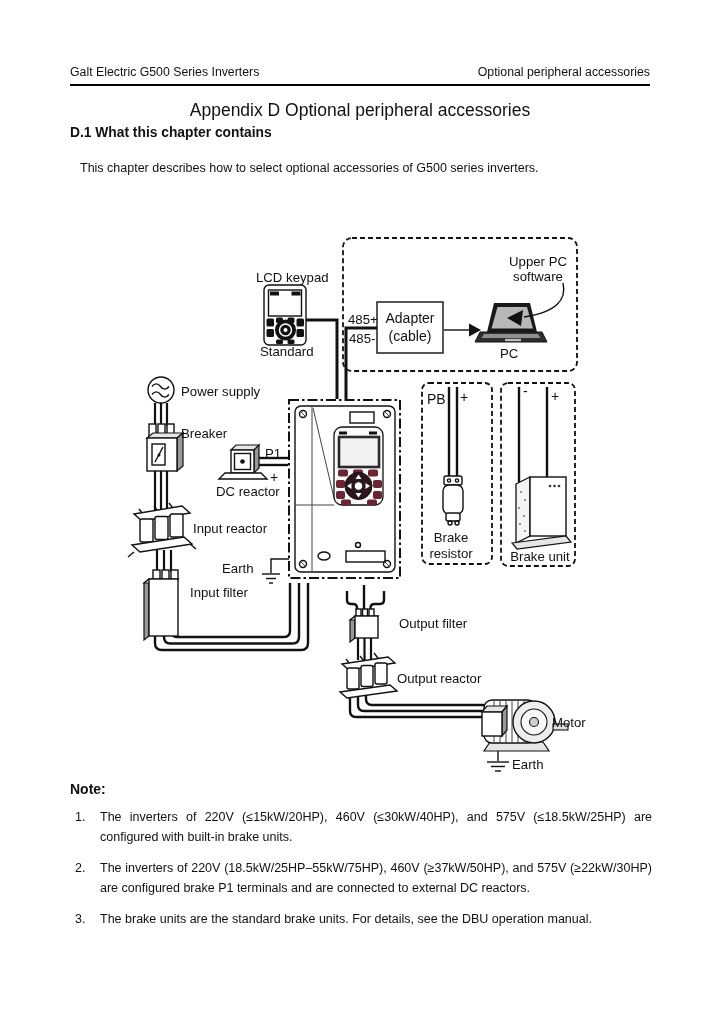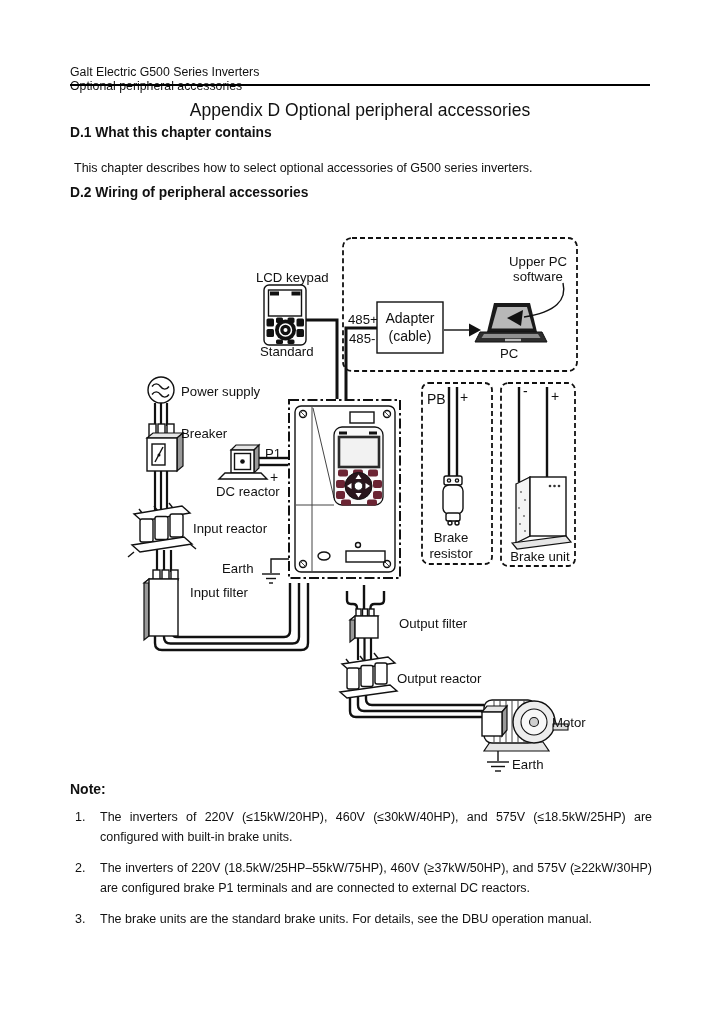"Galt Electric G500 Series Inverters" .hdr { flex-direction: column -> none }
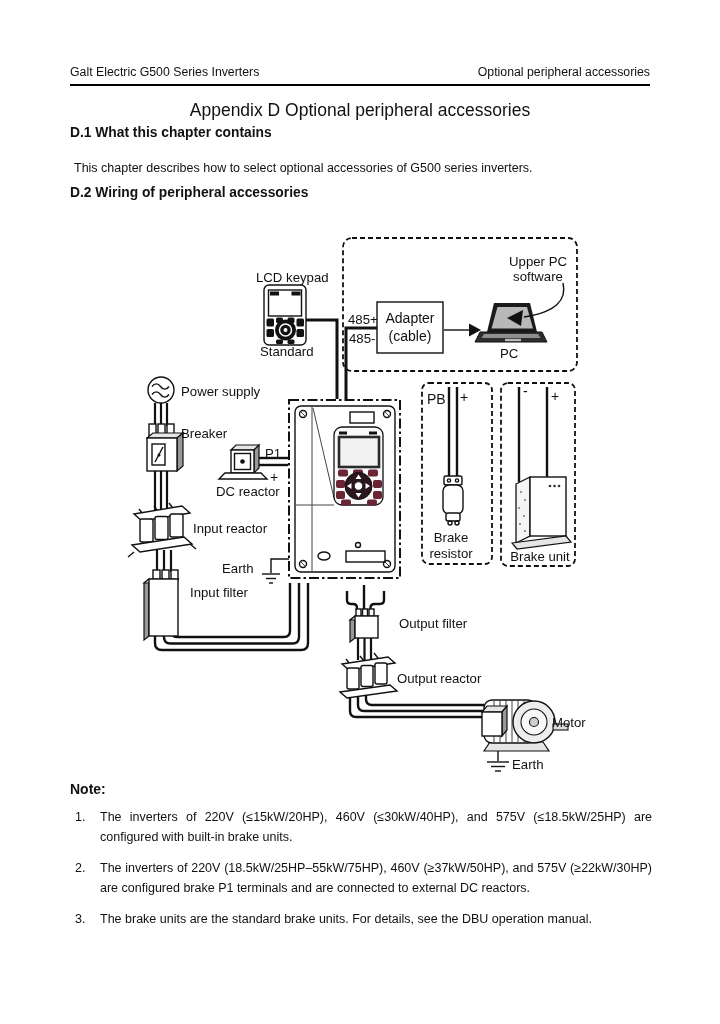"This chapter describes how to" .body-p { left: 74px -> 80px }
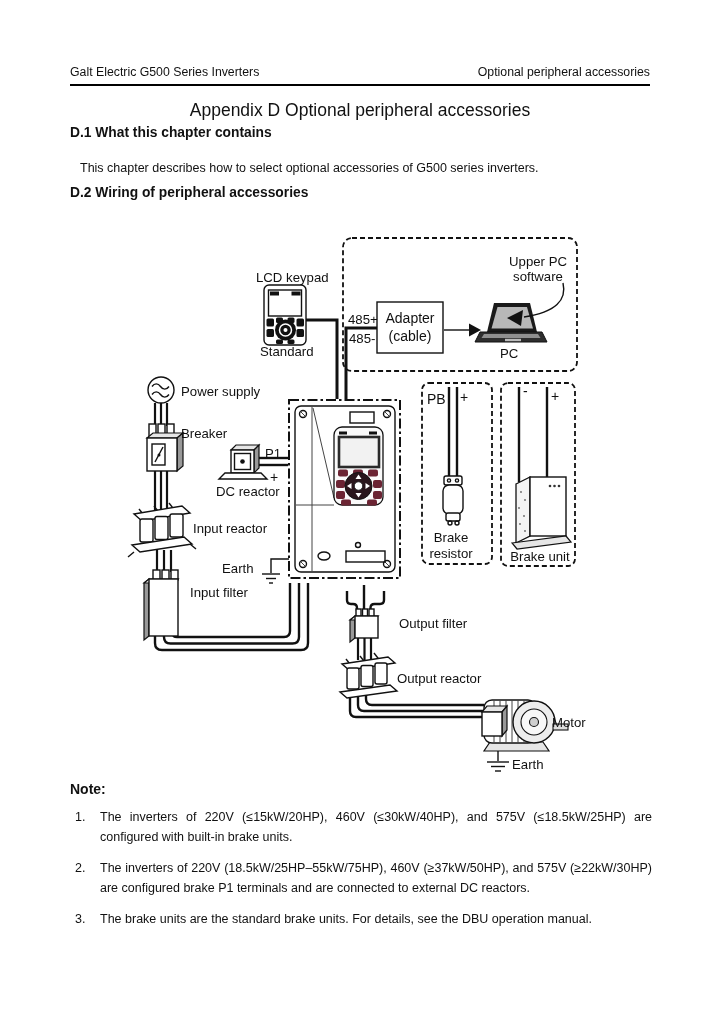"D.2 Wiring of peripheral accessories" div.abs { html: <div>D.2 Wiring of peripheral accessories</div> -> none }
